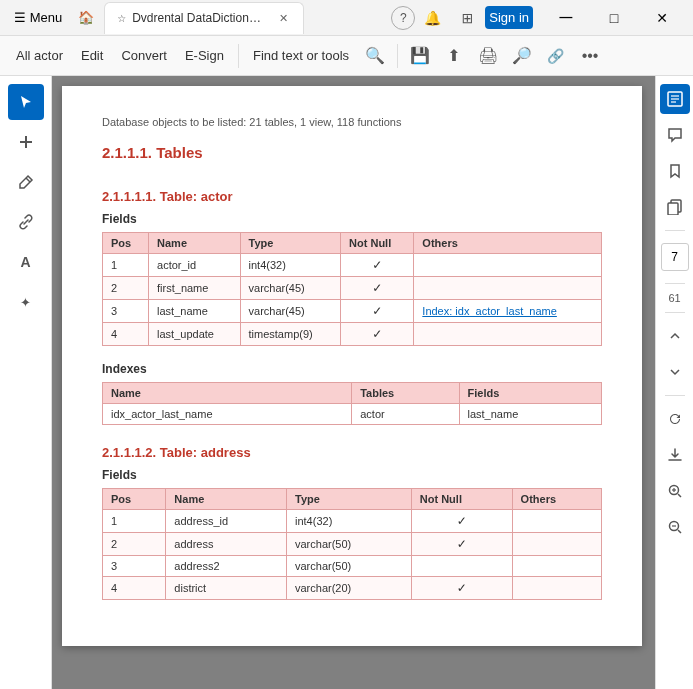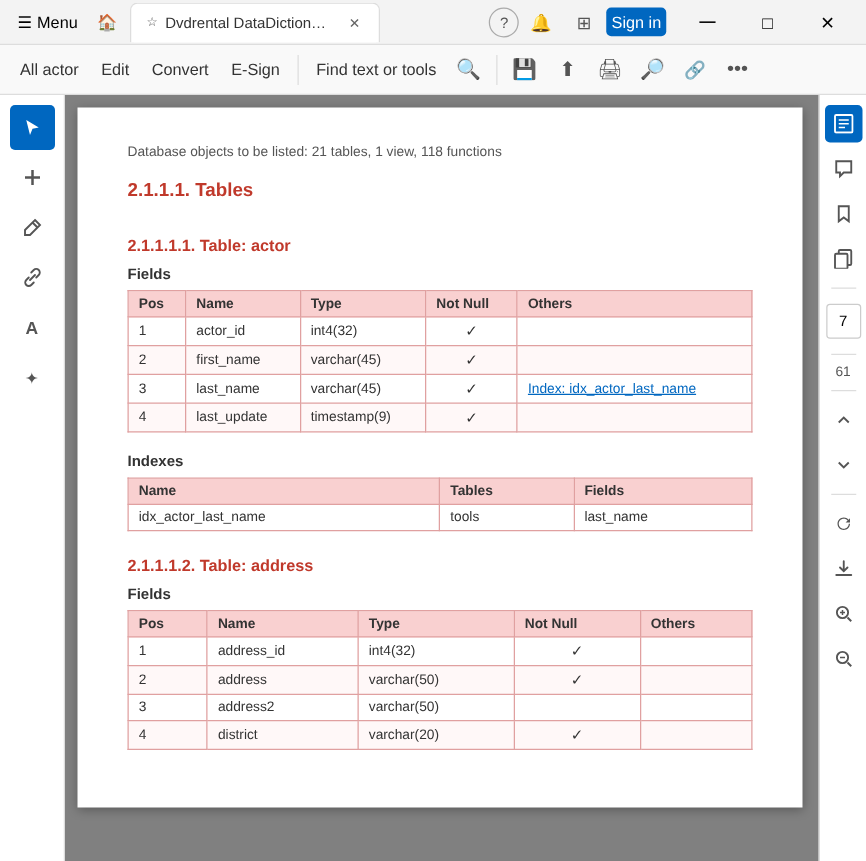"tools" td { text: tools -> actor }
